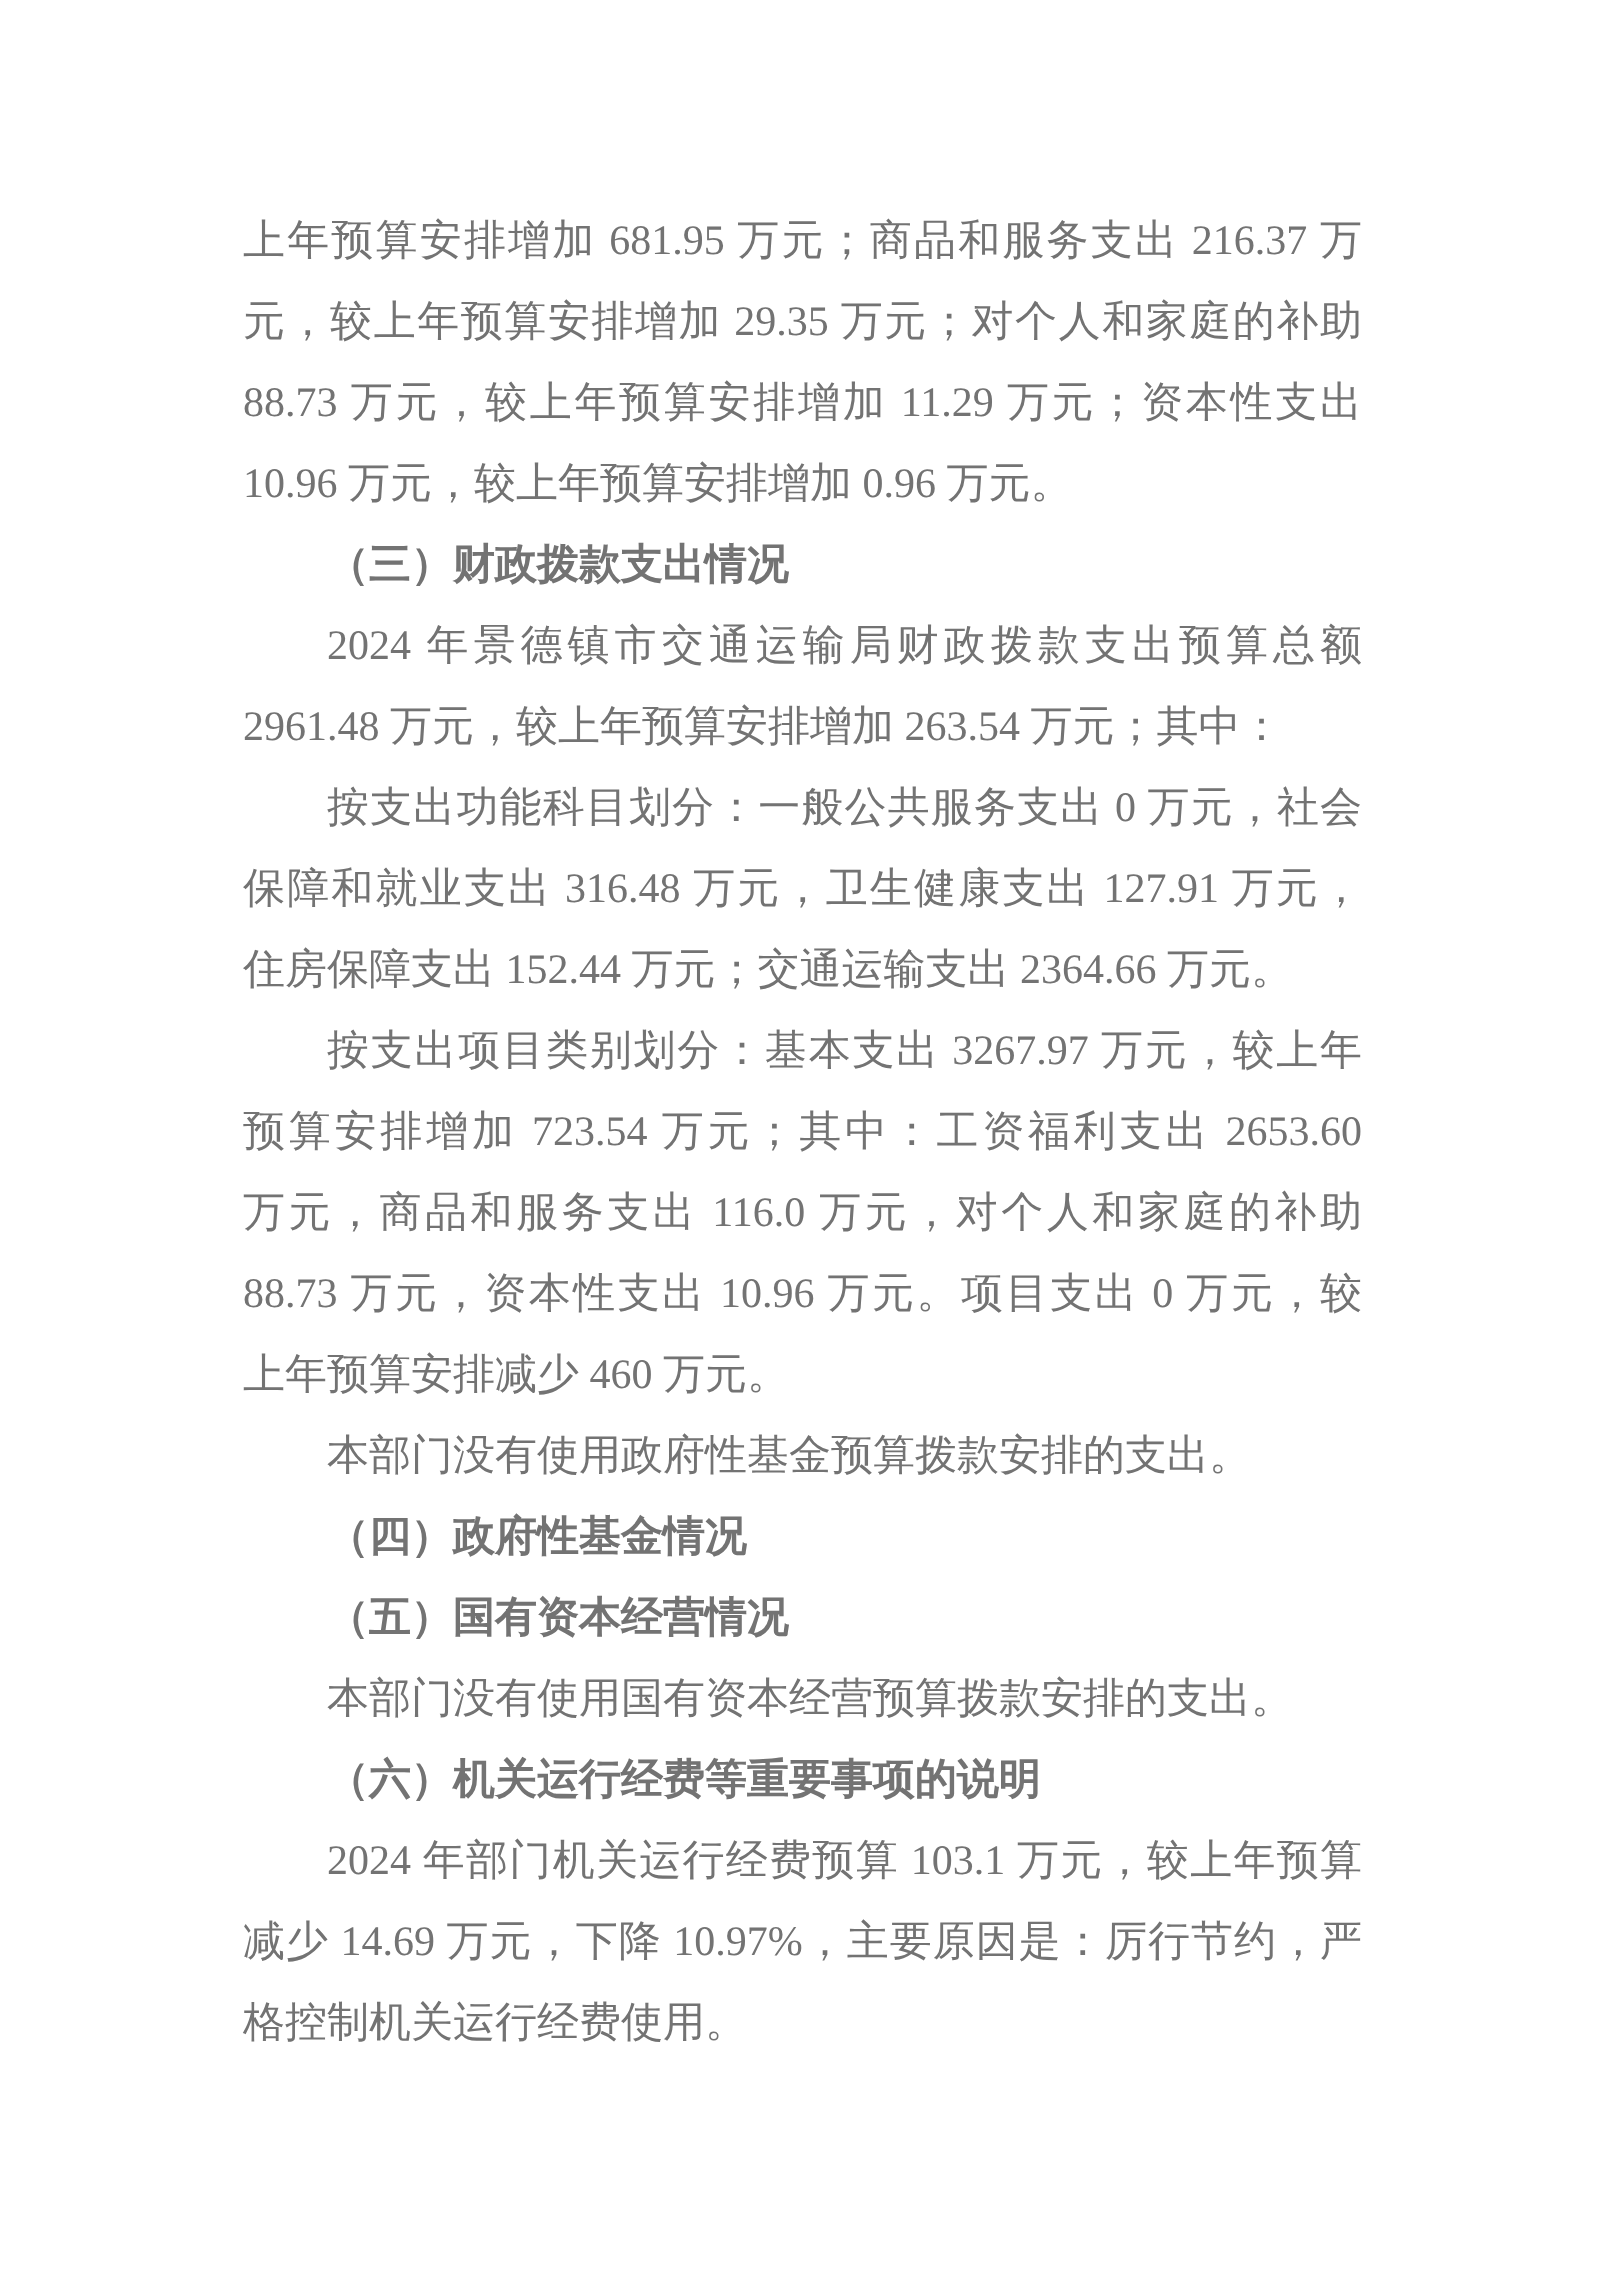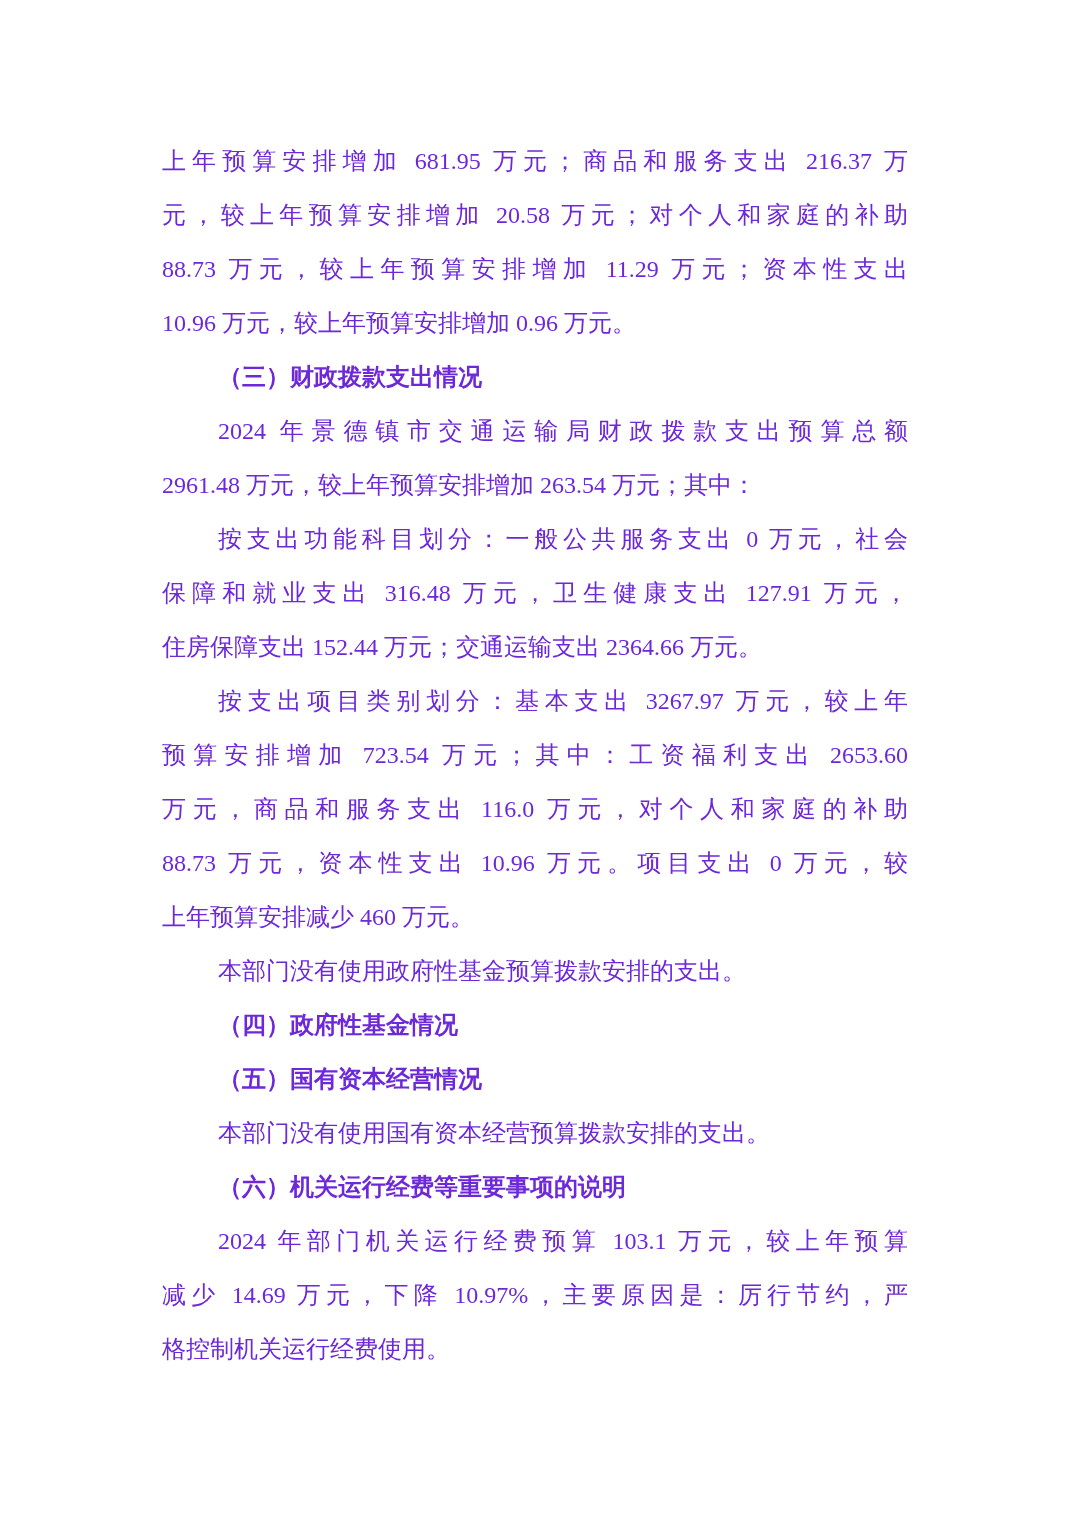"上年预算安排增加 681.95 万元；商品和服务支出 216.37 万" .line { color: #6d28d9 -> #737373; font-size: 24px -> 28px }
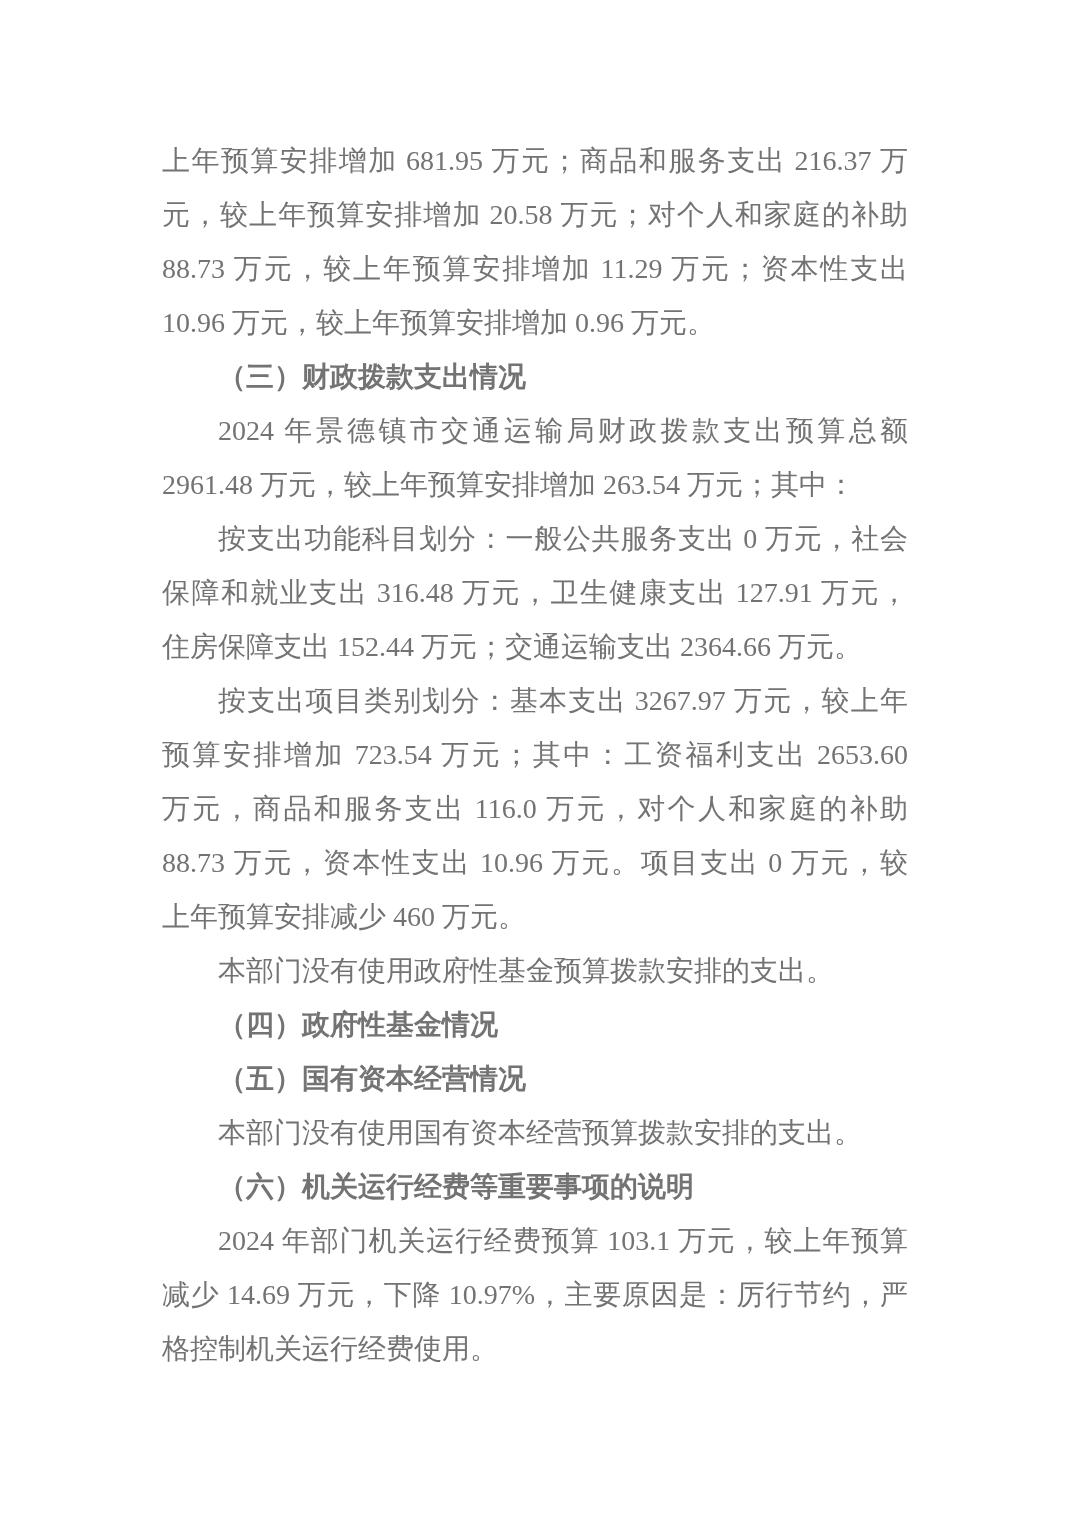"元，较上年预算安排增加 20.58 万元；对个人和家庭的补助" div.line { text: 20.58 -> 29.35 }
